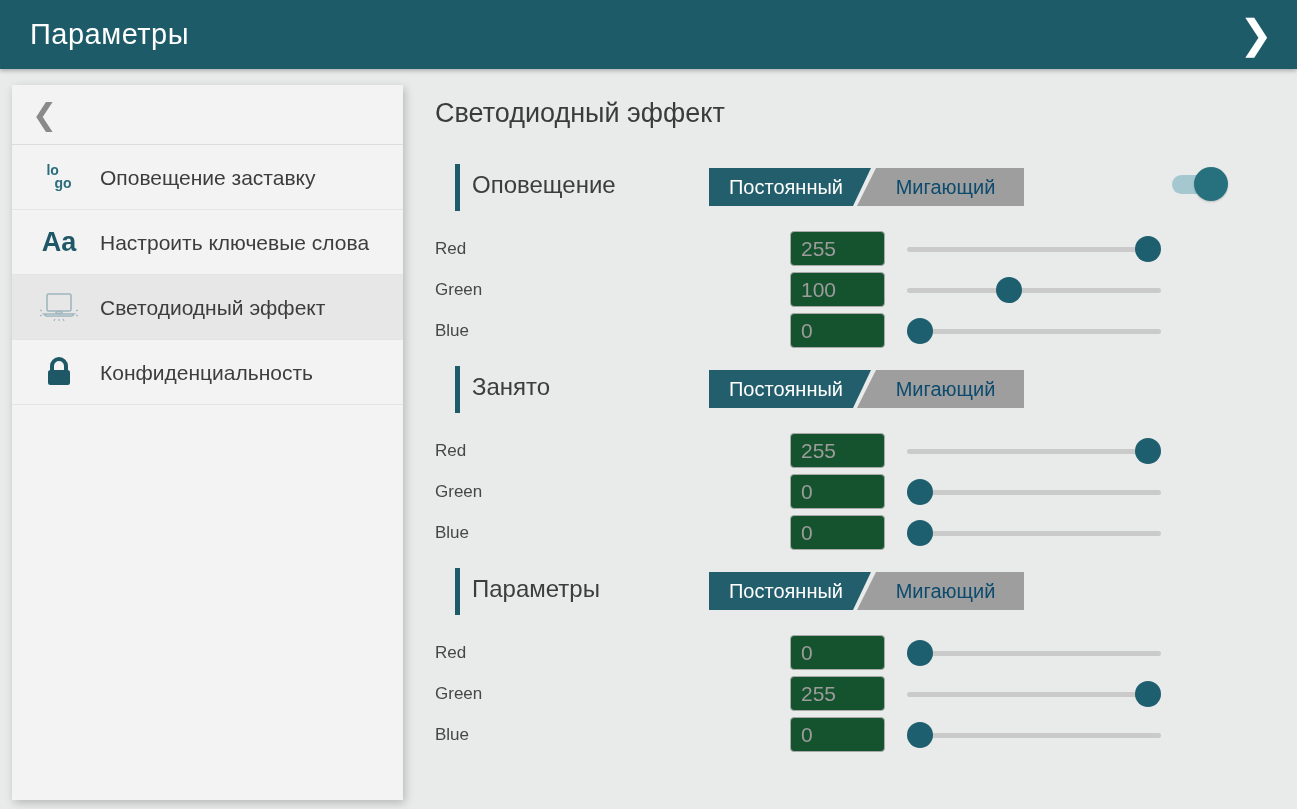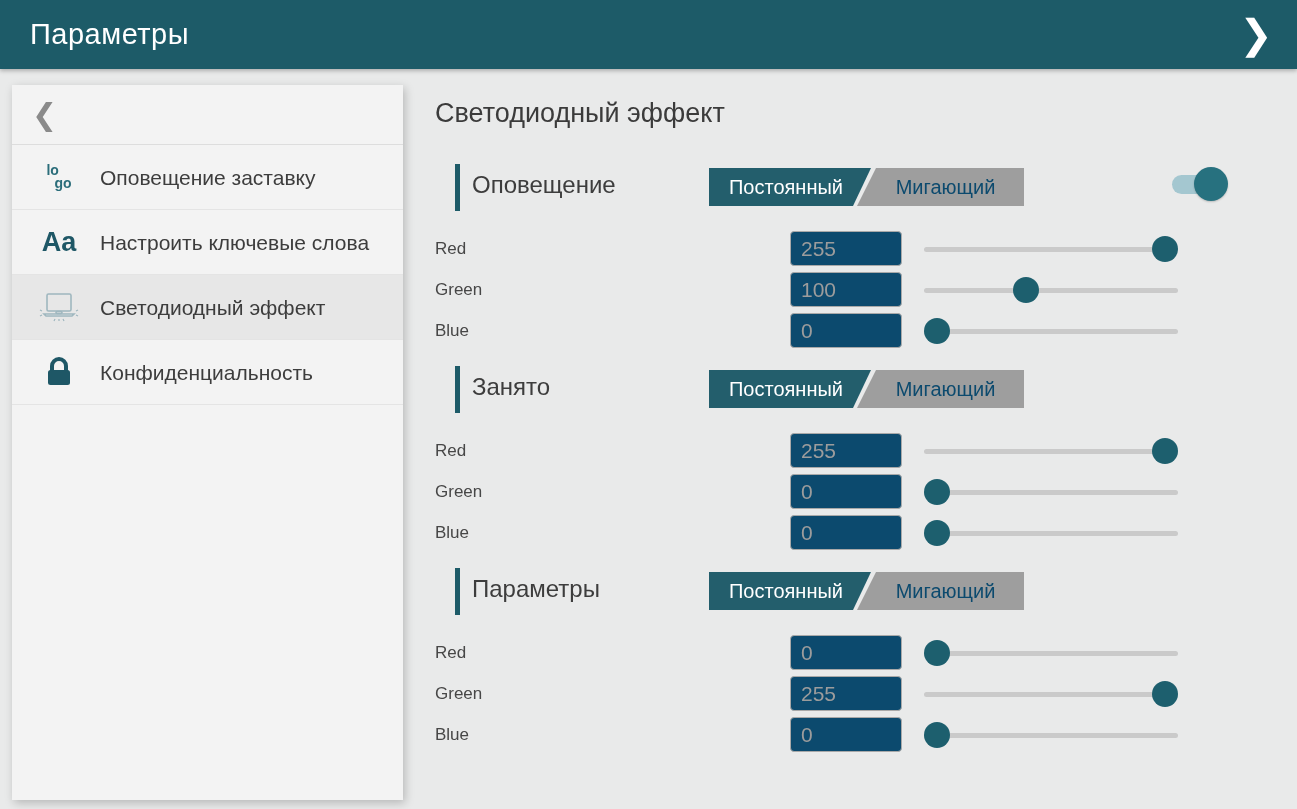"255" .channel-input { background: #0c4a6e -> #14532d; width: 112px -> 95px }
